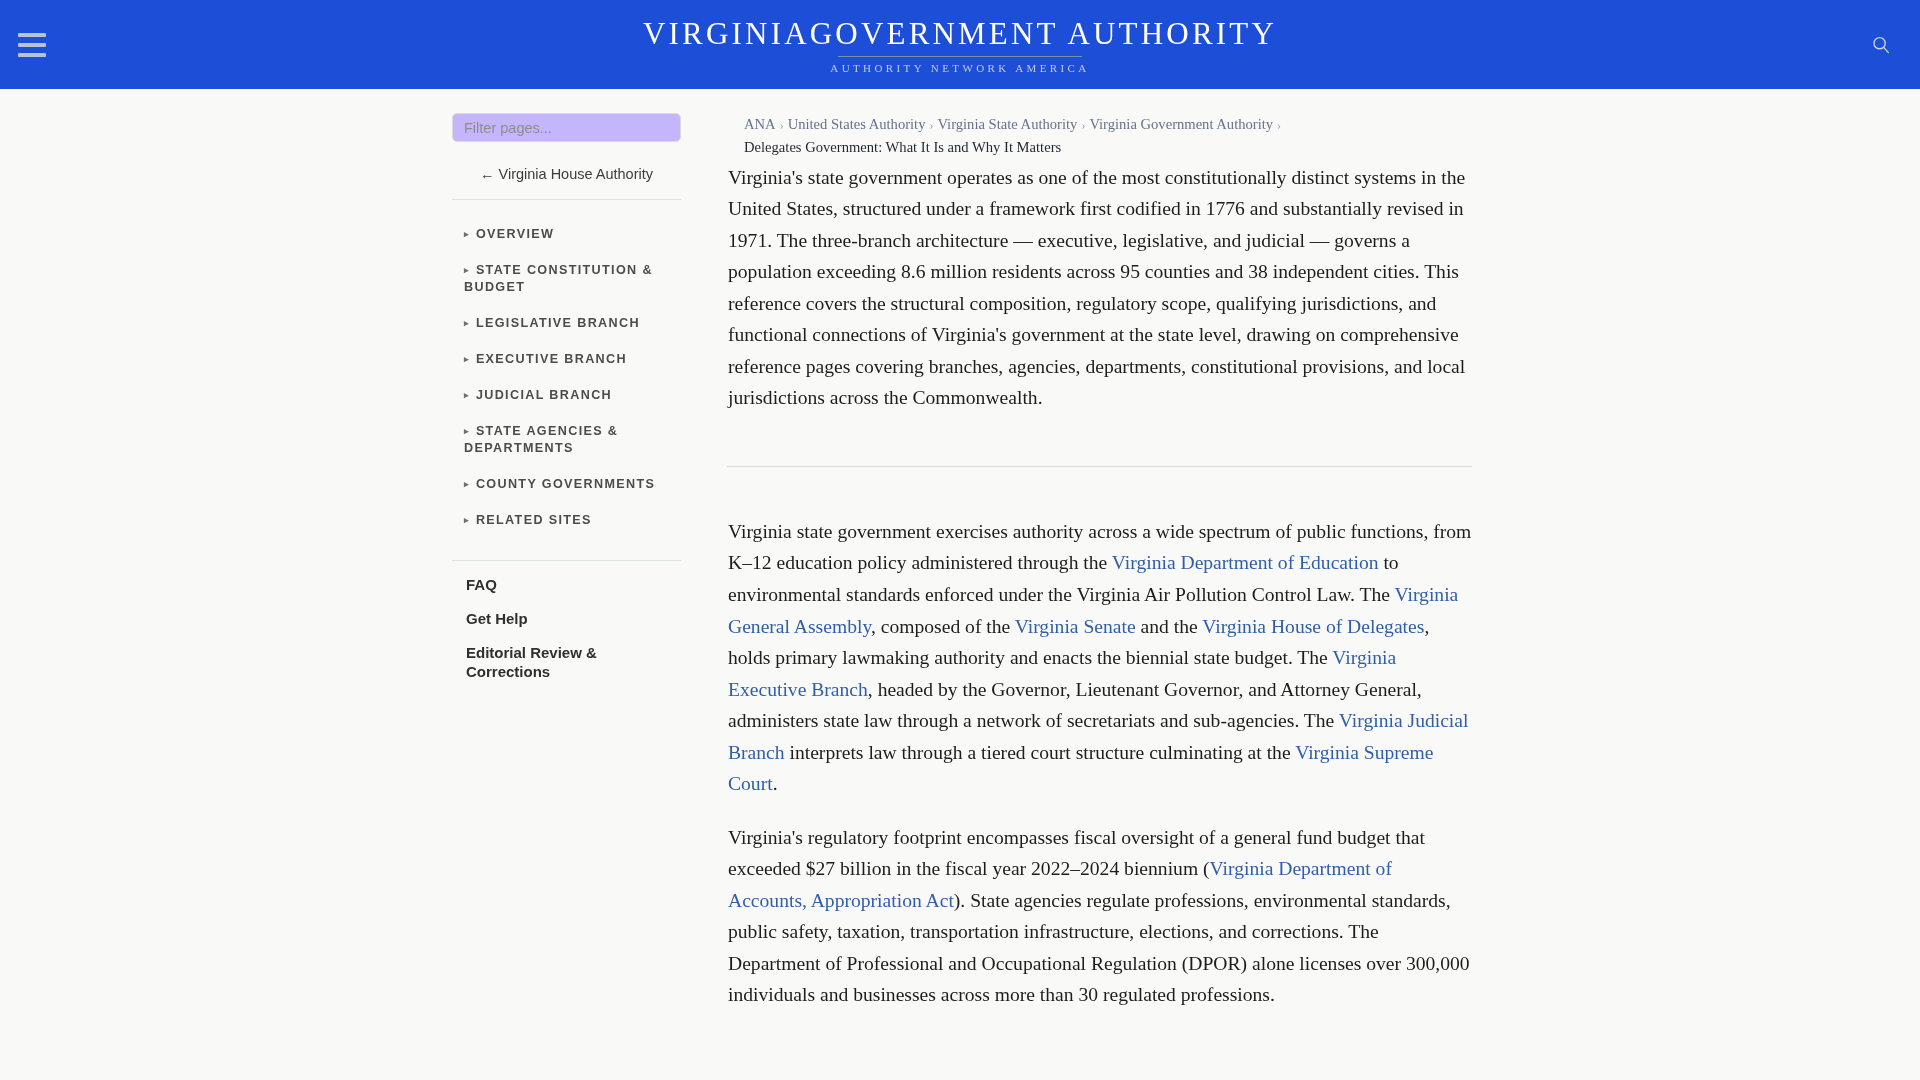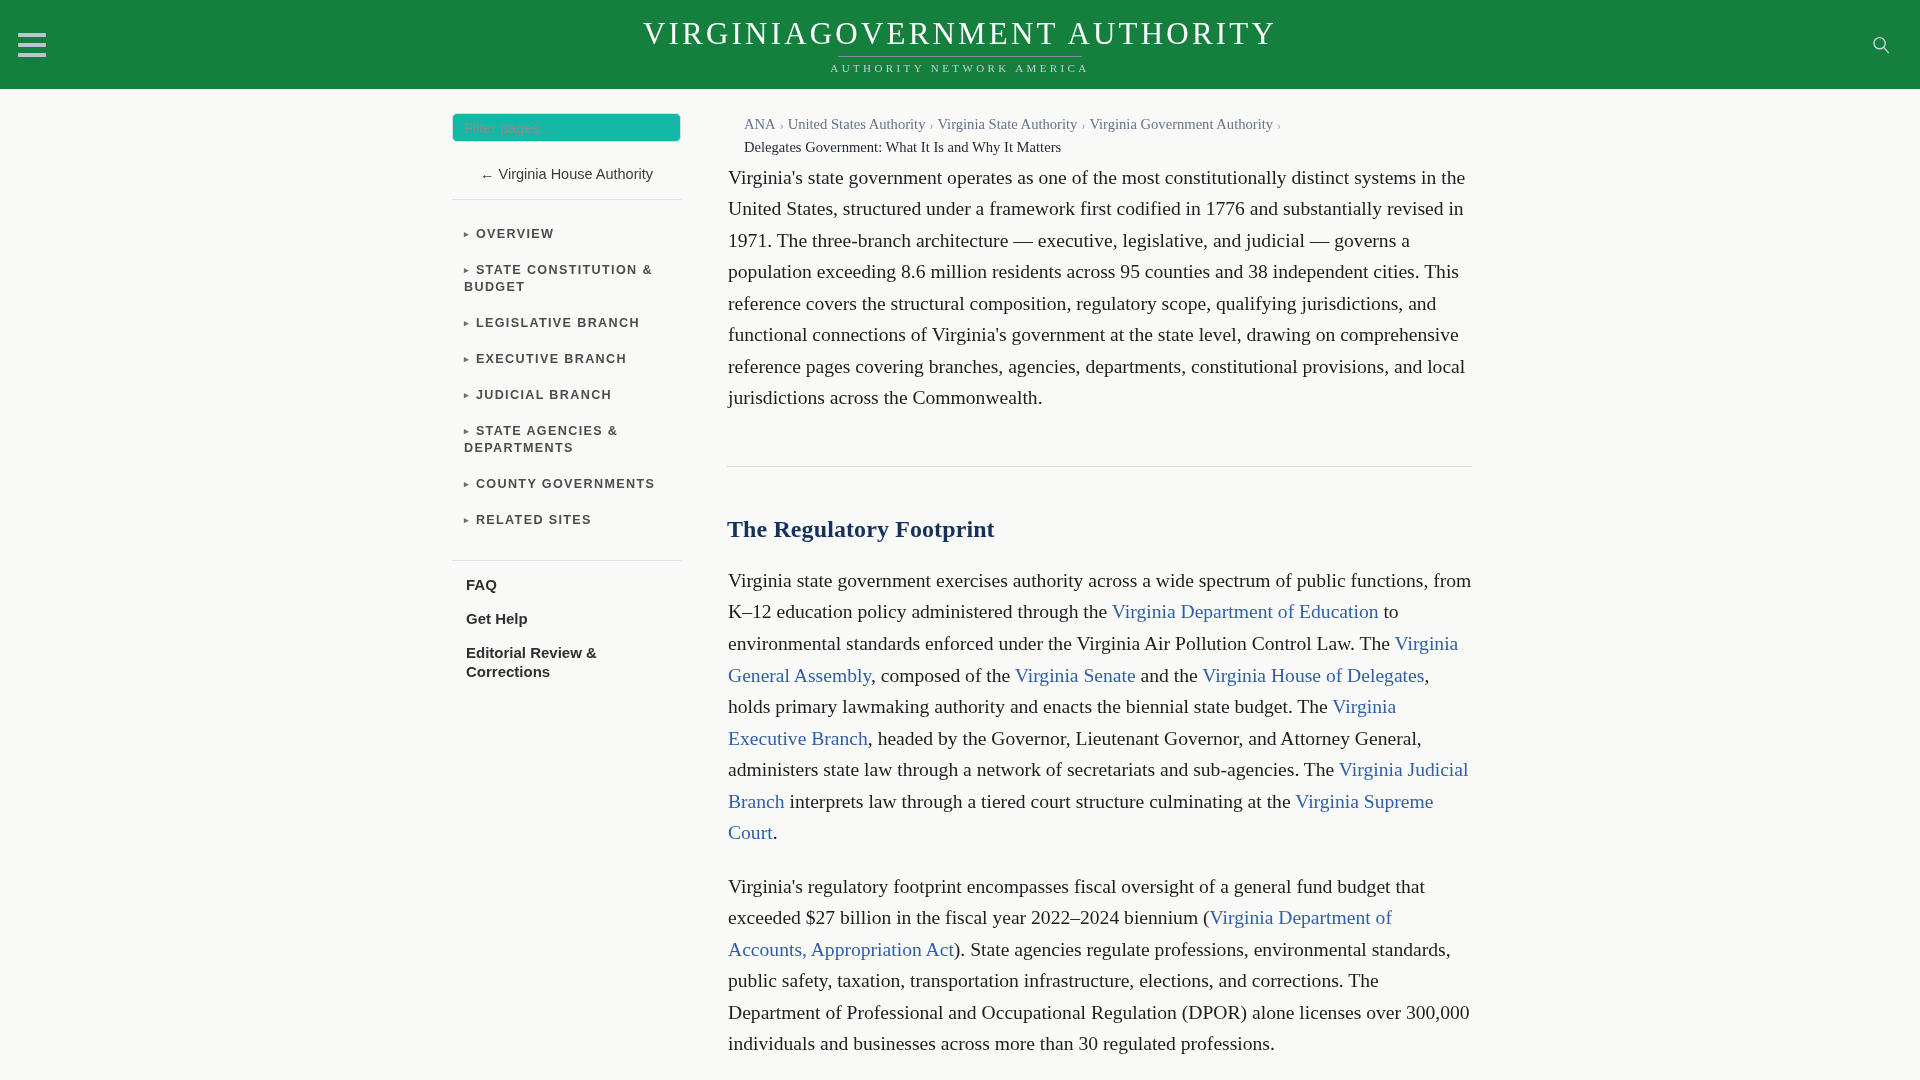"VIRGINIAGOVERNMENT AUTHORITY" .masthead { background: #15803d -> #1d4ed8 }
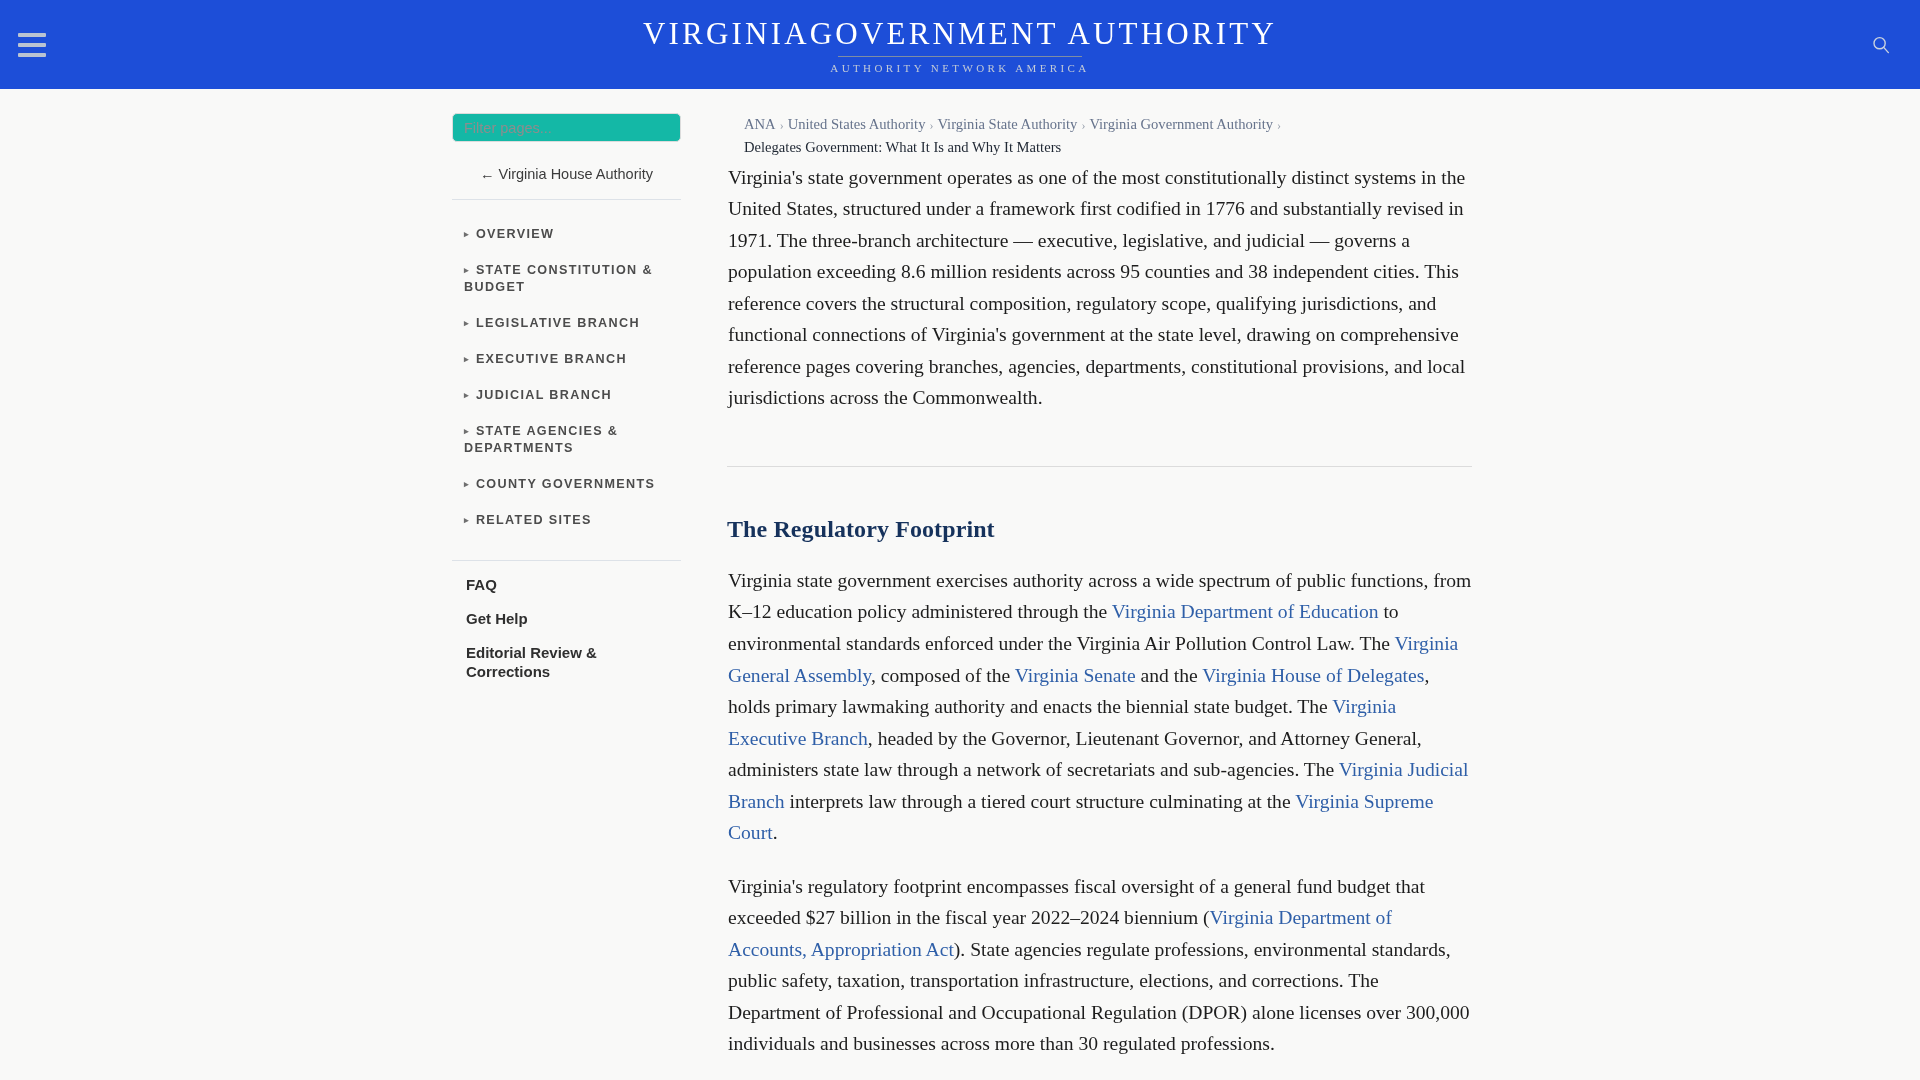"Filter pages..." .filter-input { background: #14b8a6 -> #c4b5fd }
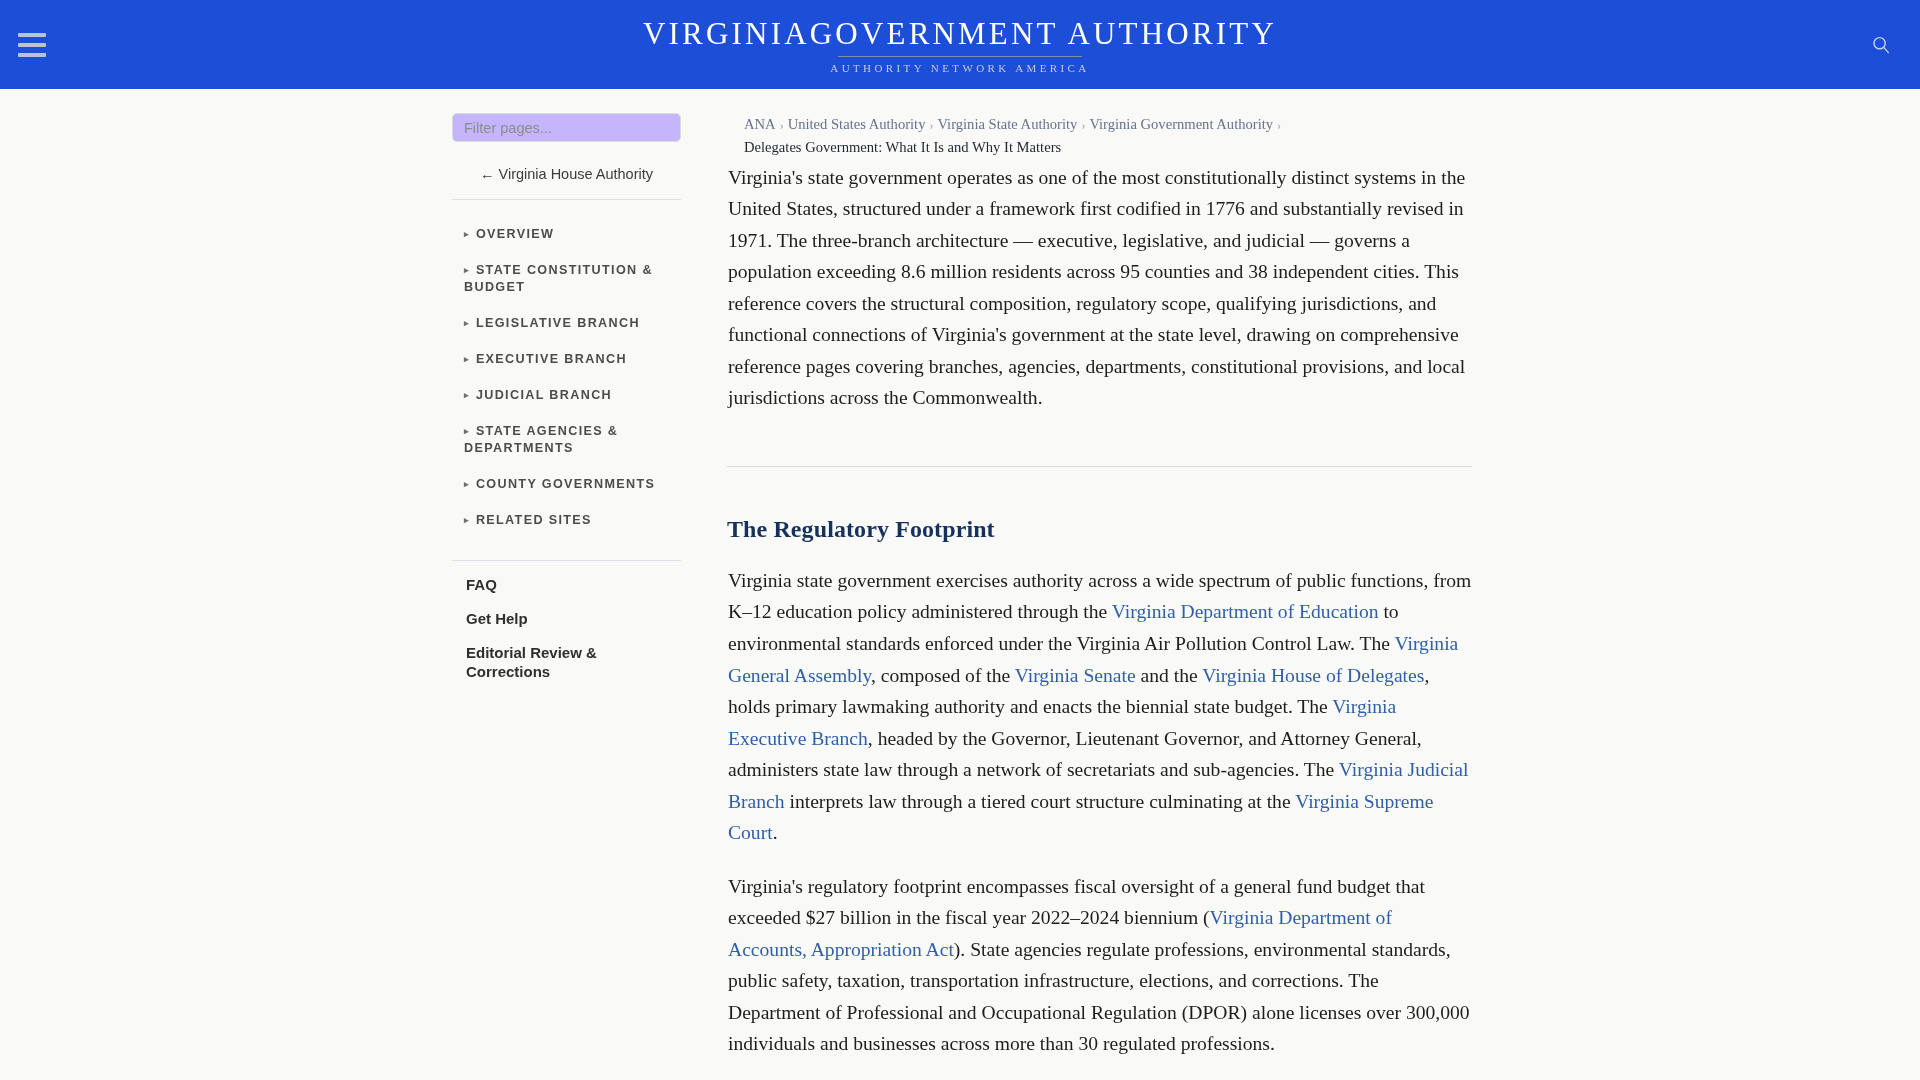"The Regulatory Footprint" h2.section-title { html: <h2>The Regulatory Footprint</h2> -> none }
